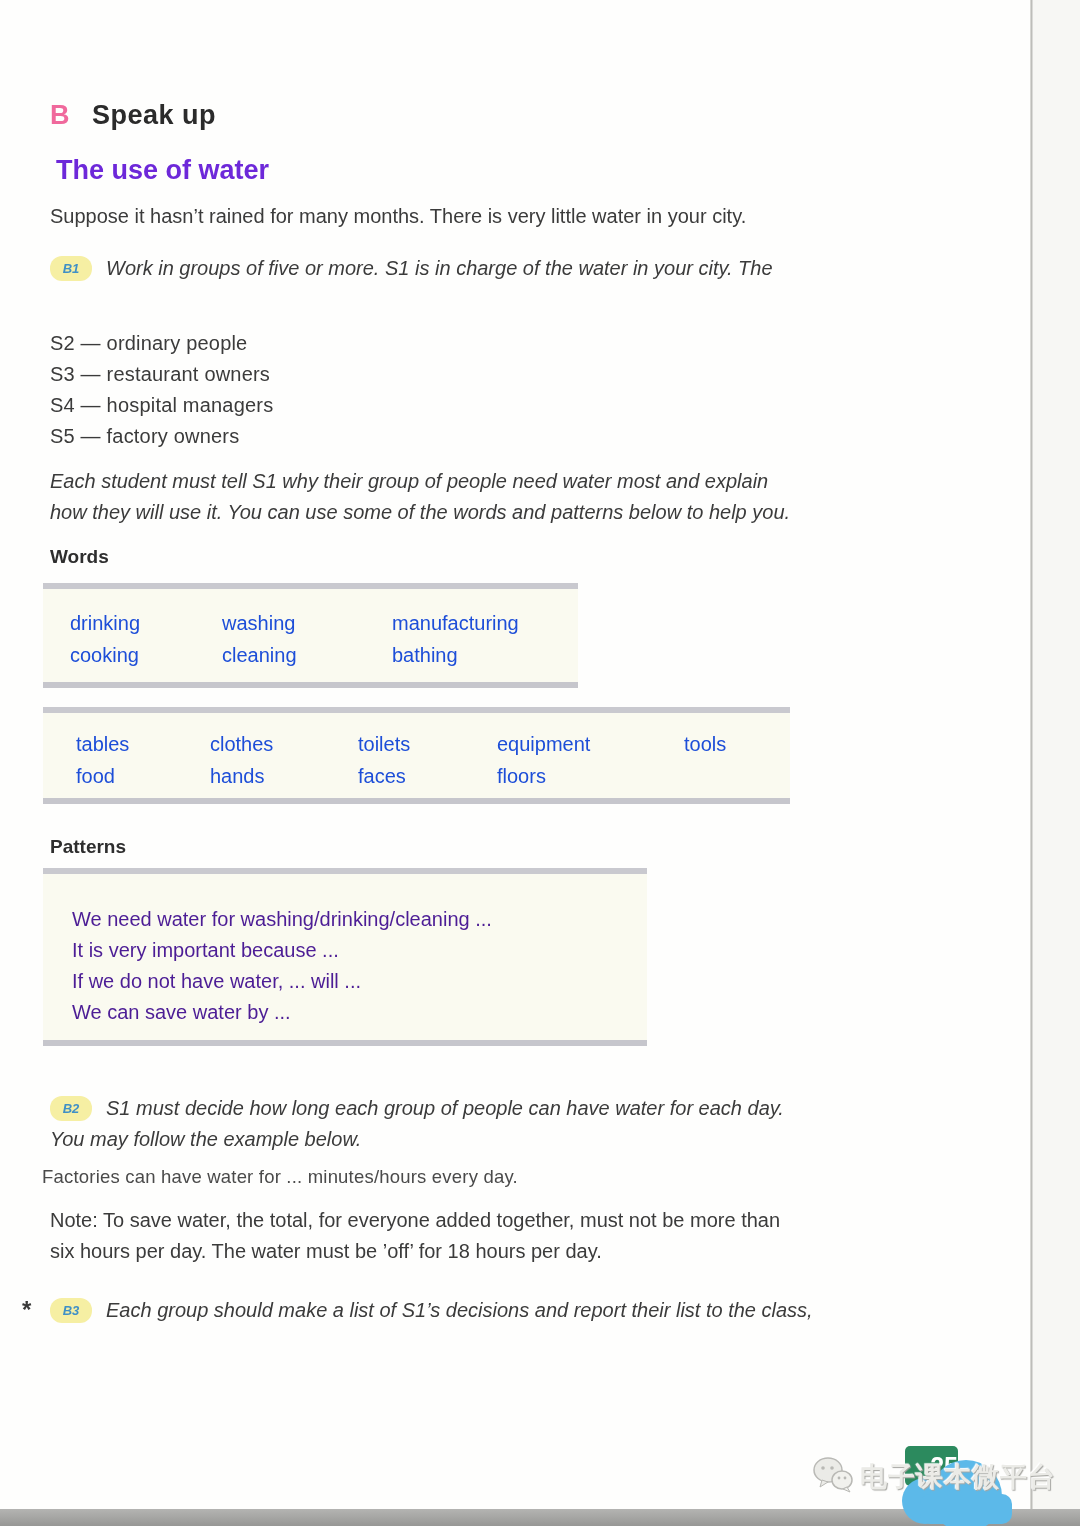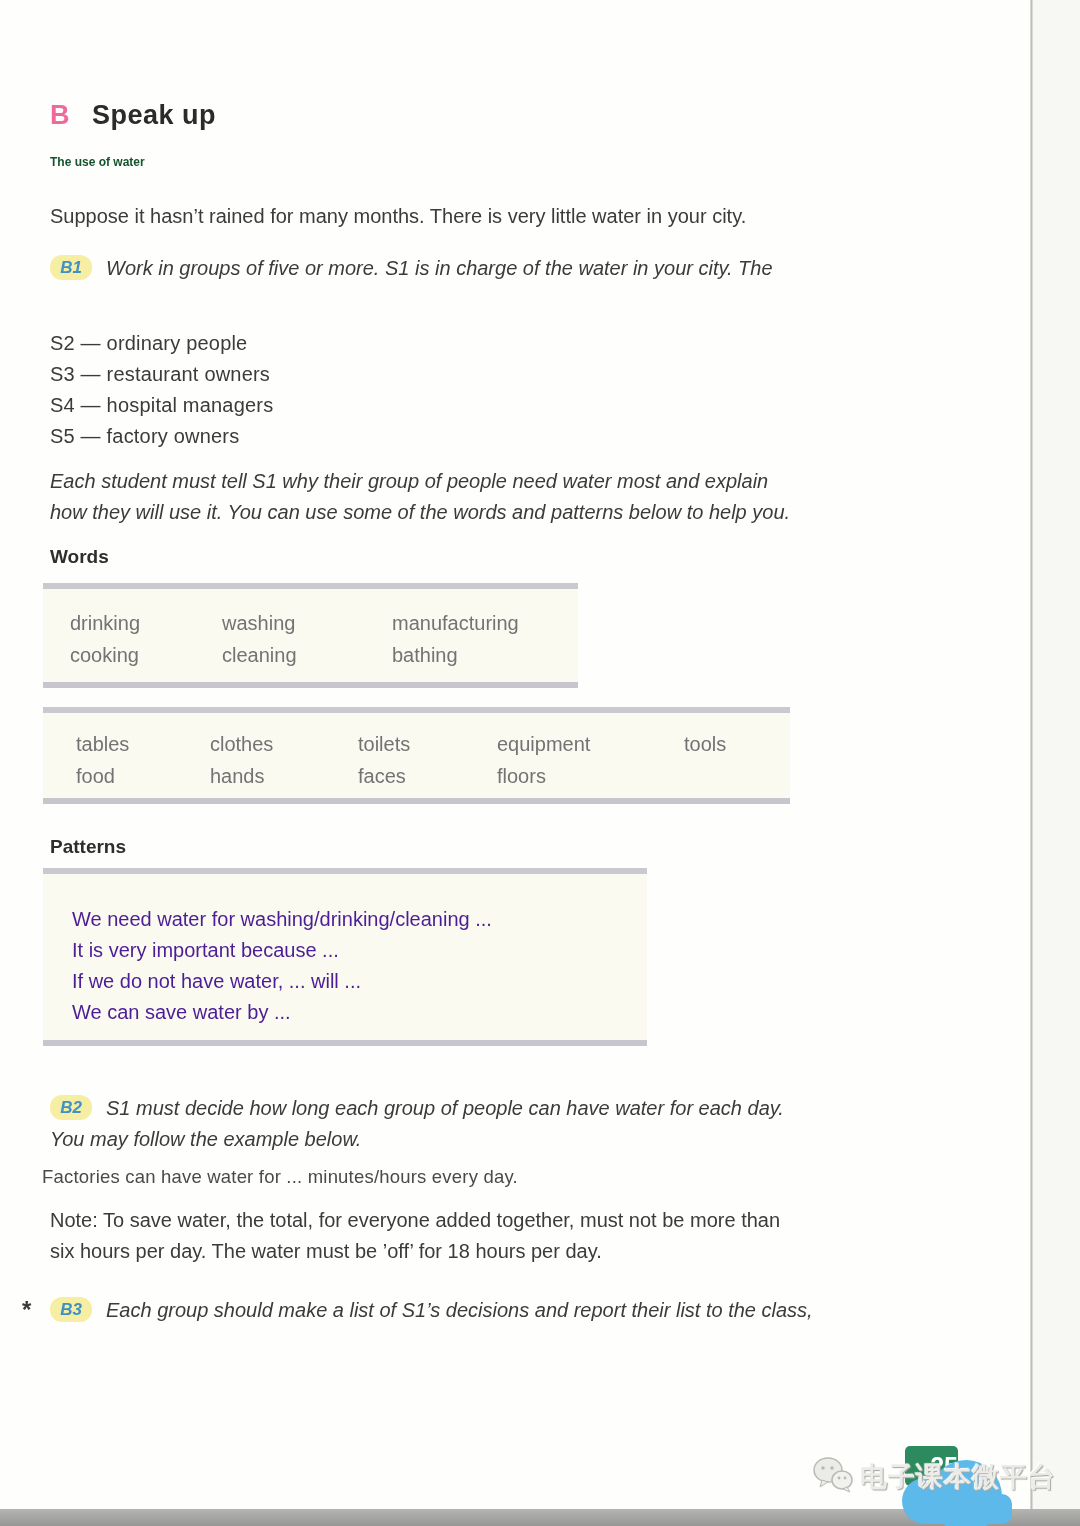"The use of water" .subtitle { color: #14532d -> #6d28d9; font-size: 12px -> 27px; left: 50px -> 56px }
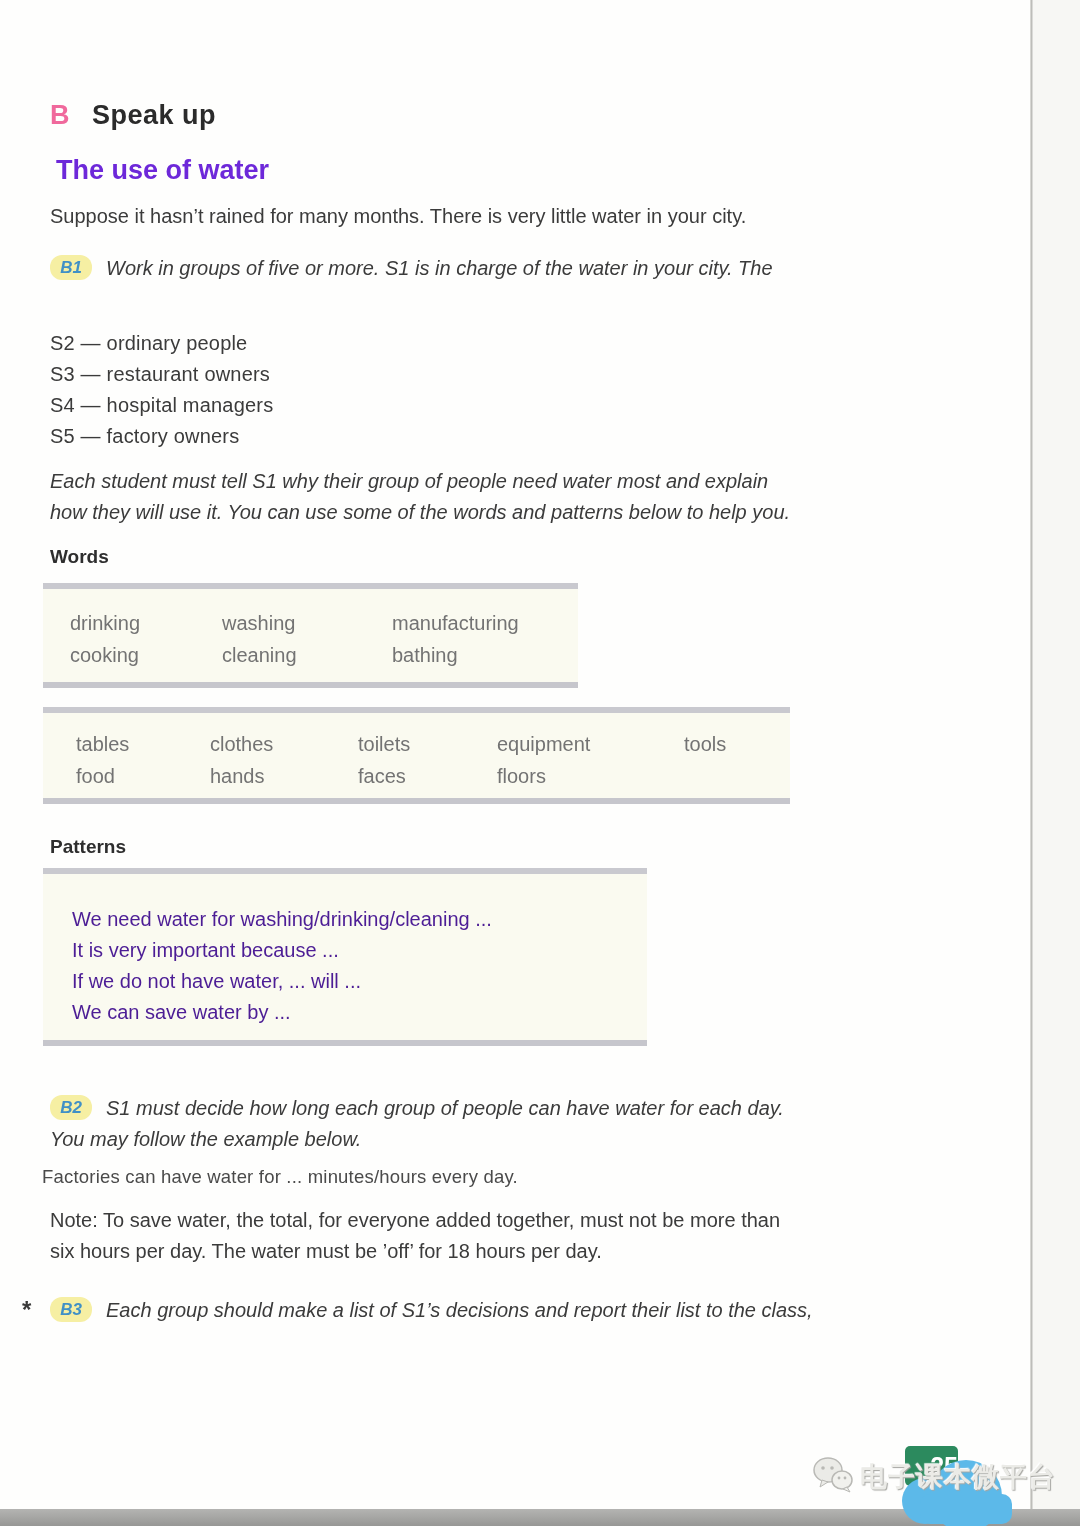"B1" .badge { font-size: 17px -> 13px }
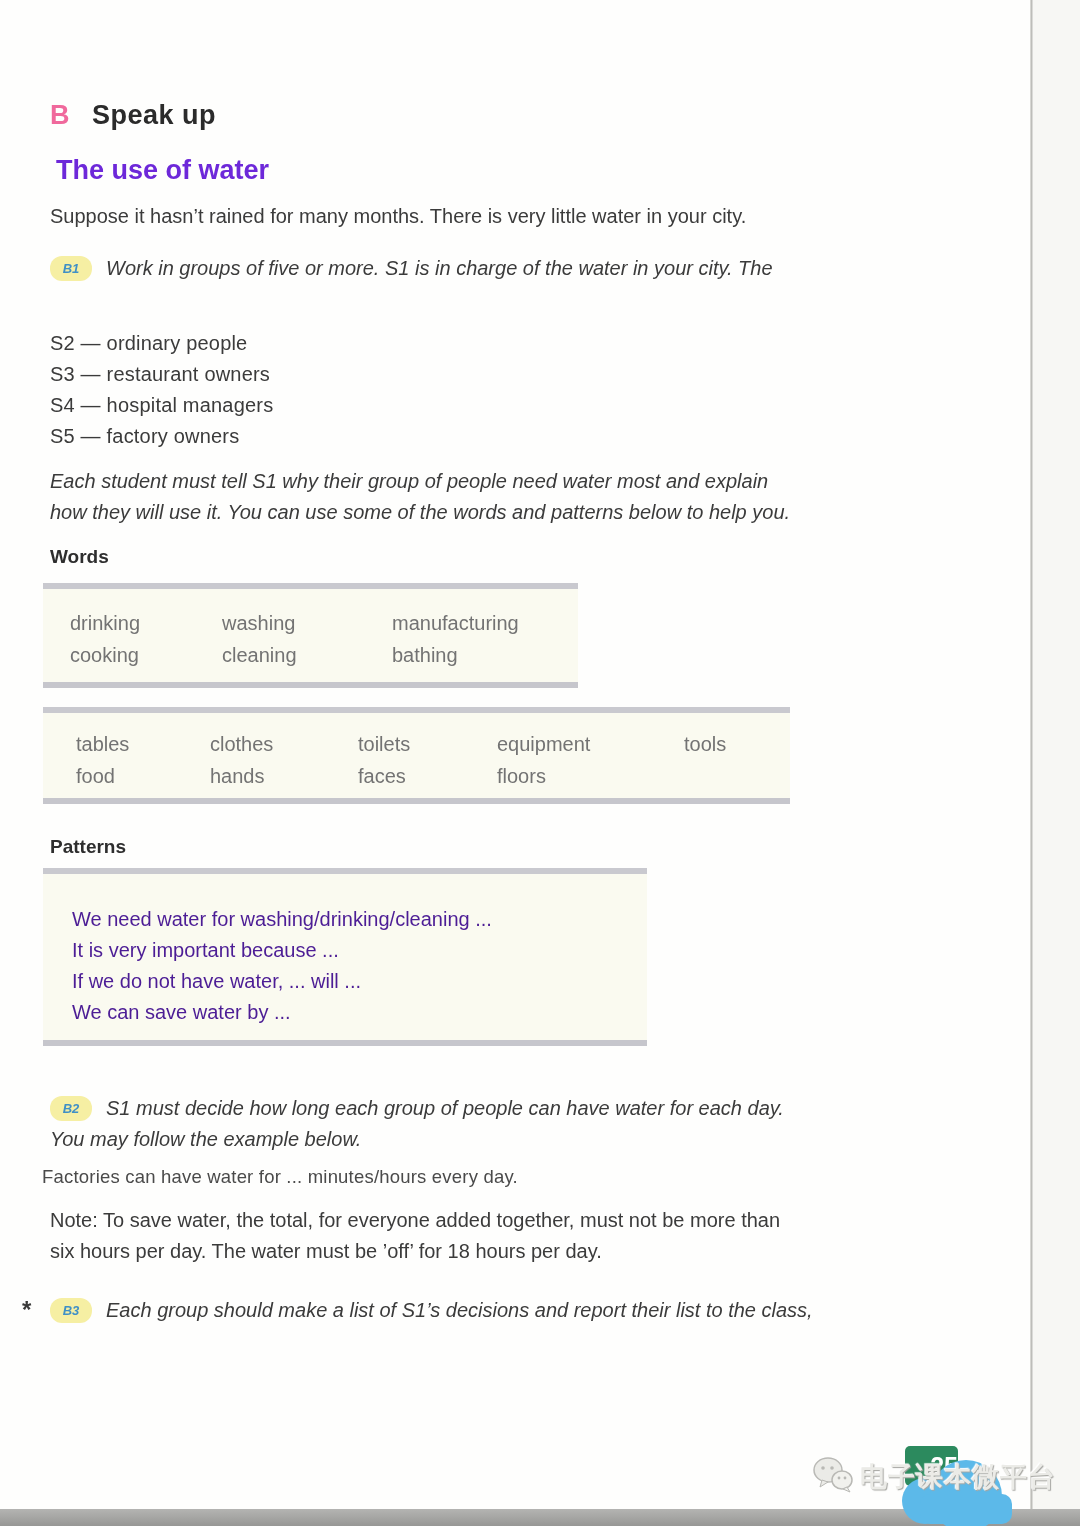"drinking" .word-col { color: #737373 -> #1d4ed8 }
